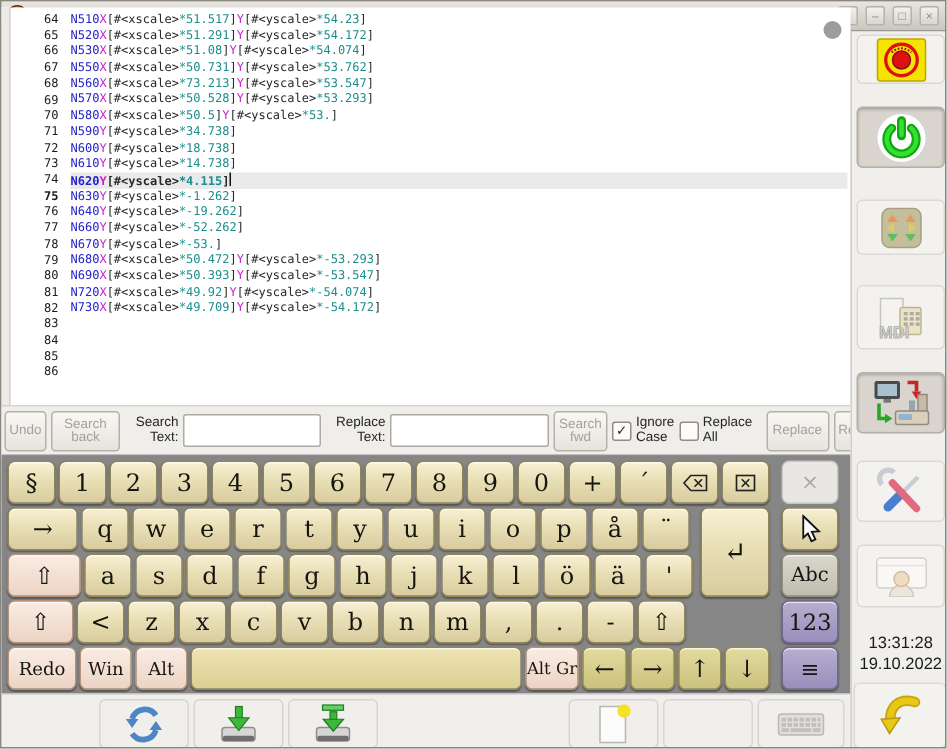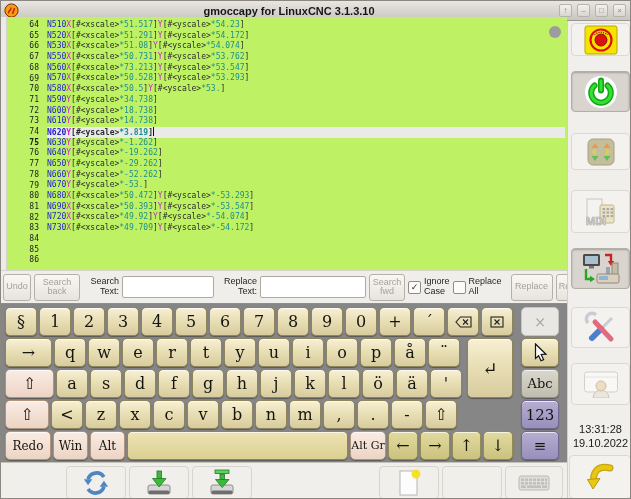"64" .editor { background: #bef264 -> #ffffff; top: 16px -> 4px }
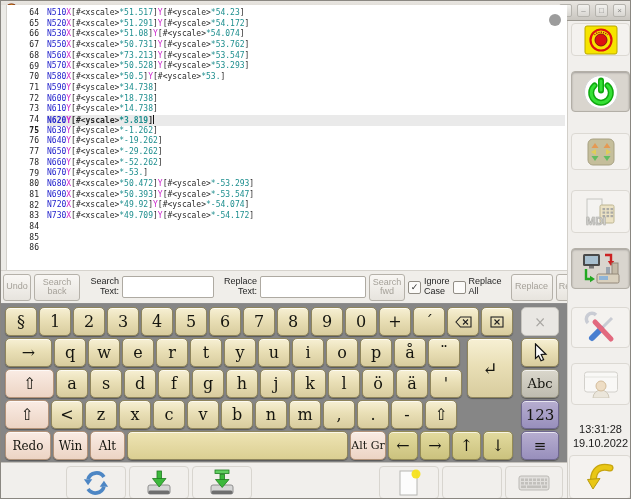"*3.819" span.sg-v { text: 3.819 -> 4.115 }
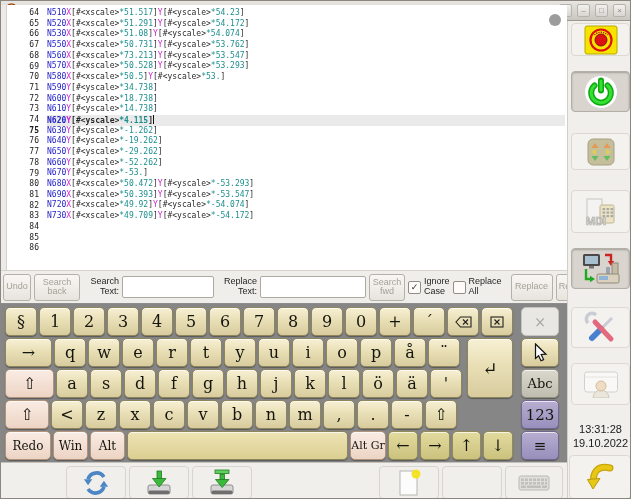"N650Y[#<yscale>*-29.262]" div.cline { html: <div><span>N650</span><span>Y</span><span>[#&lt;yscale&gt;</span><span>*-29.262</span><span>]</span></div> -> none }
